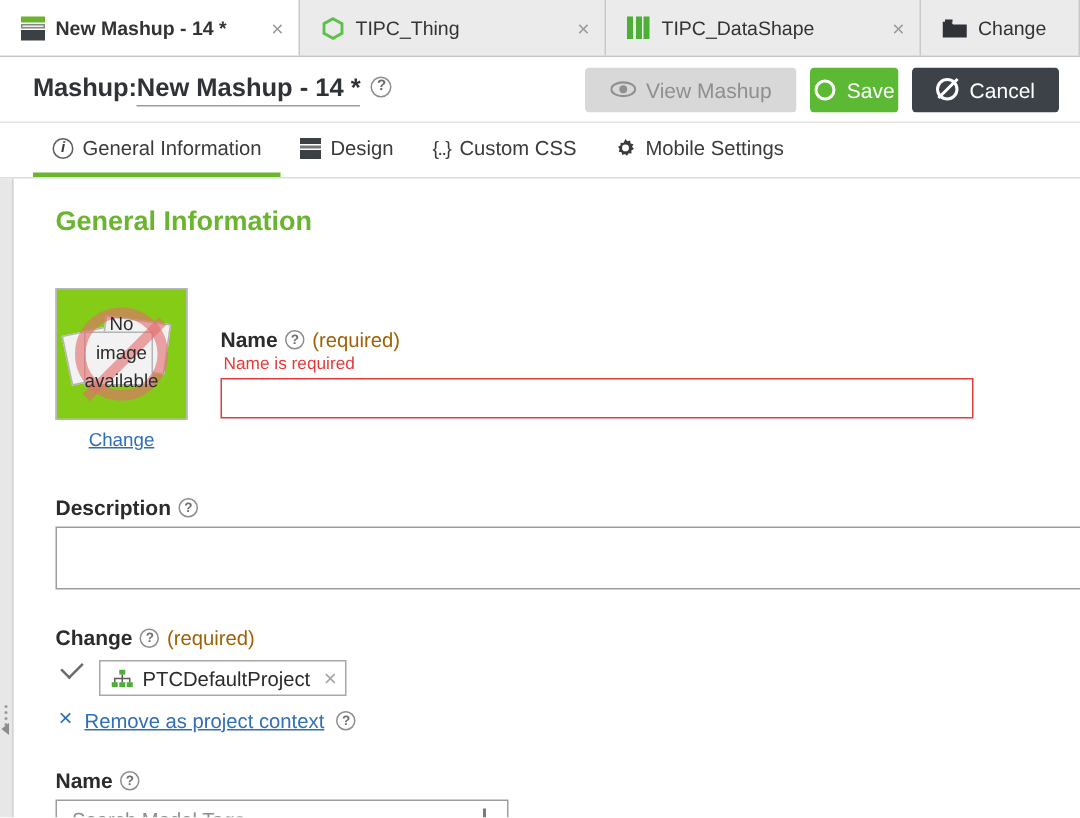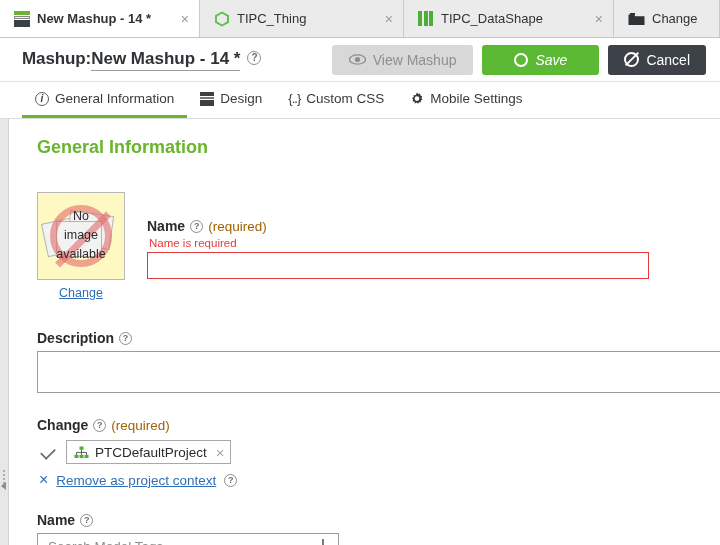"Save" .btn-save { font-style: italic -> none; padding: 0 31px -> 0 2px }
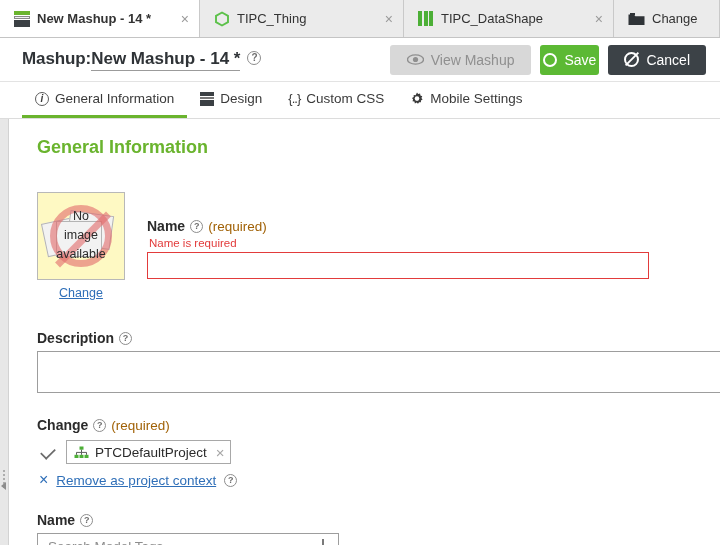"No" .thumb { background: #fef9c3 -> #84cc16 }
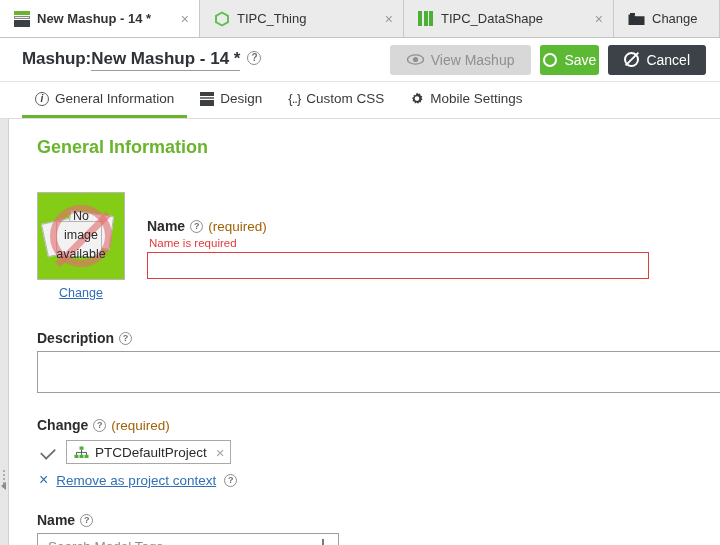"PTCDefaultProject" .proj-row { align-items: center -> flex-start }
